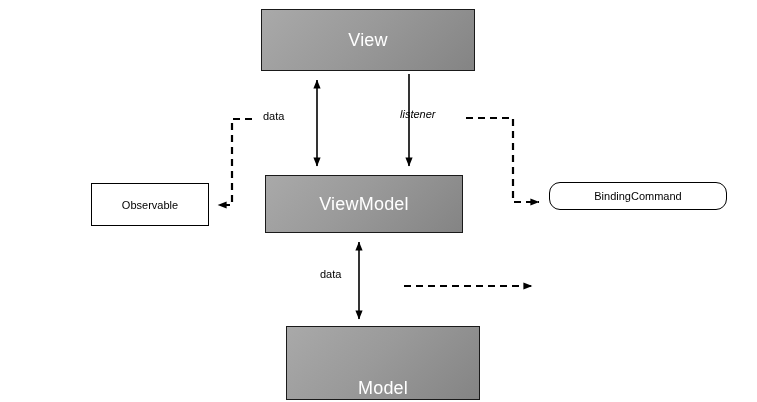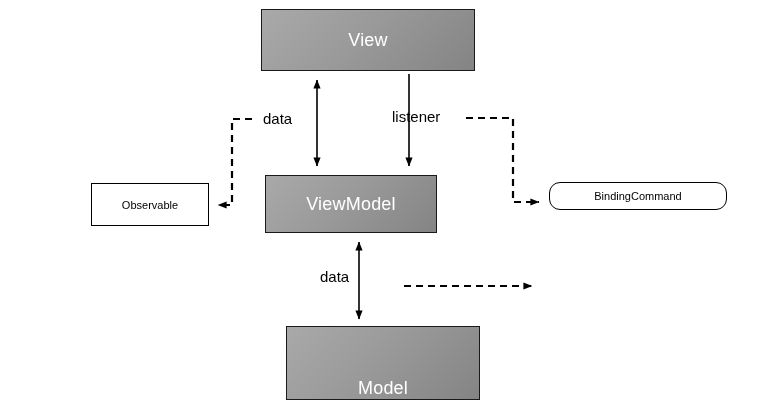"data" .edge-label { font-size: 15px -> 11px }
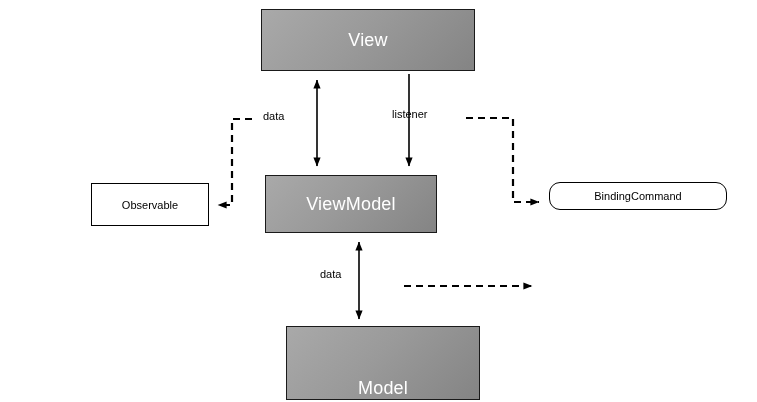"listener" div.edge-label { font-style: none -> italic; left: 392px -> 400px }
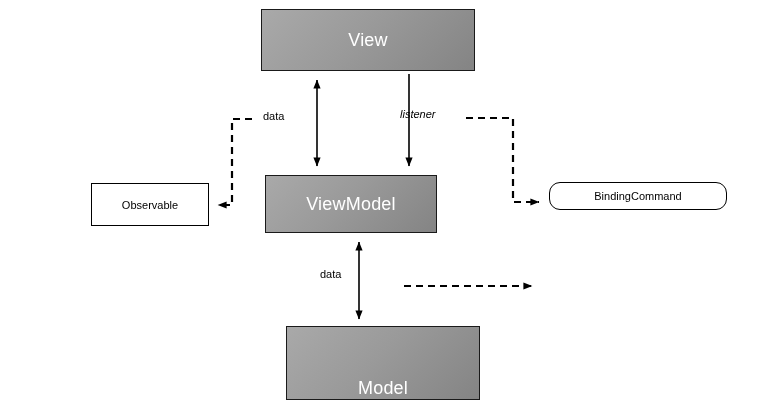"ViewModel" div.node { width: 172px -> 198px }
